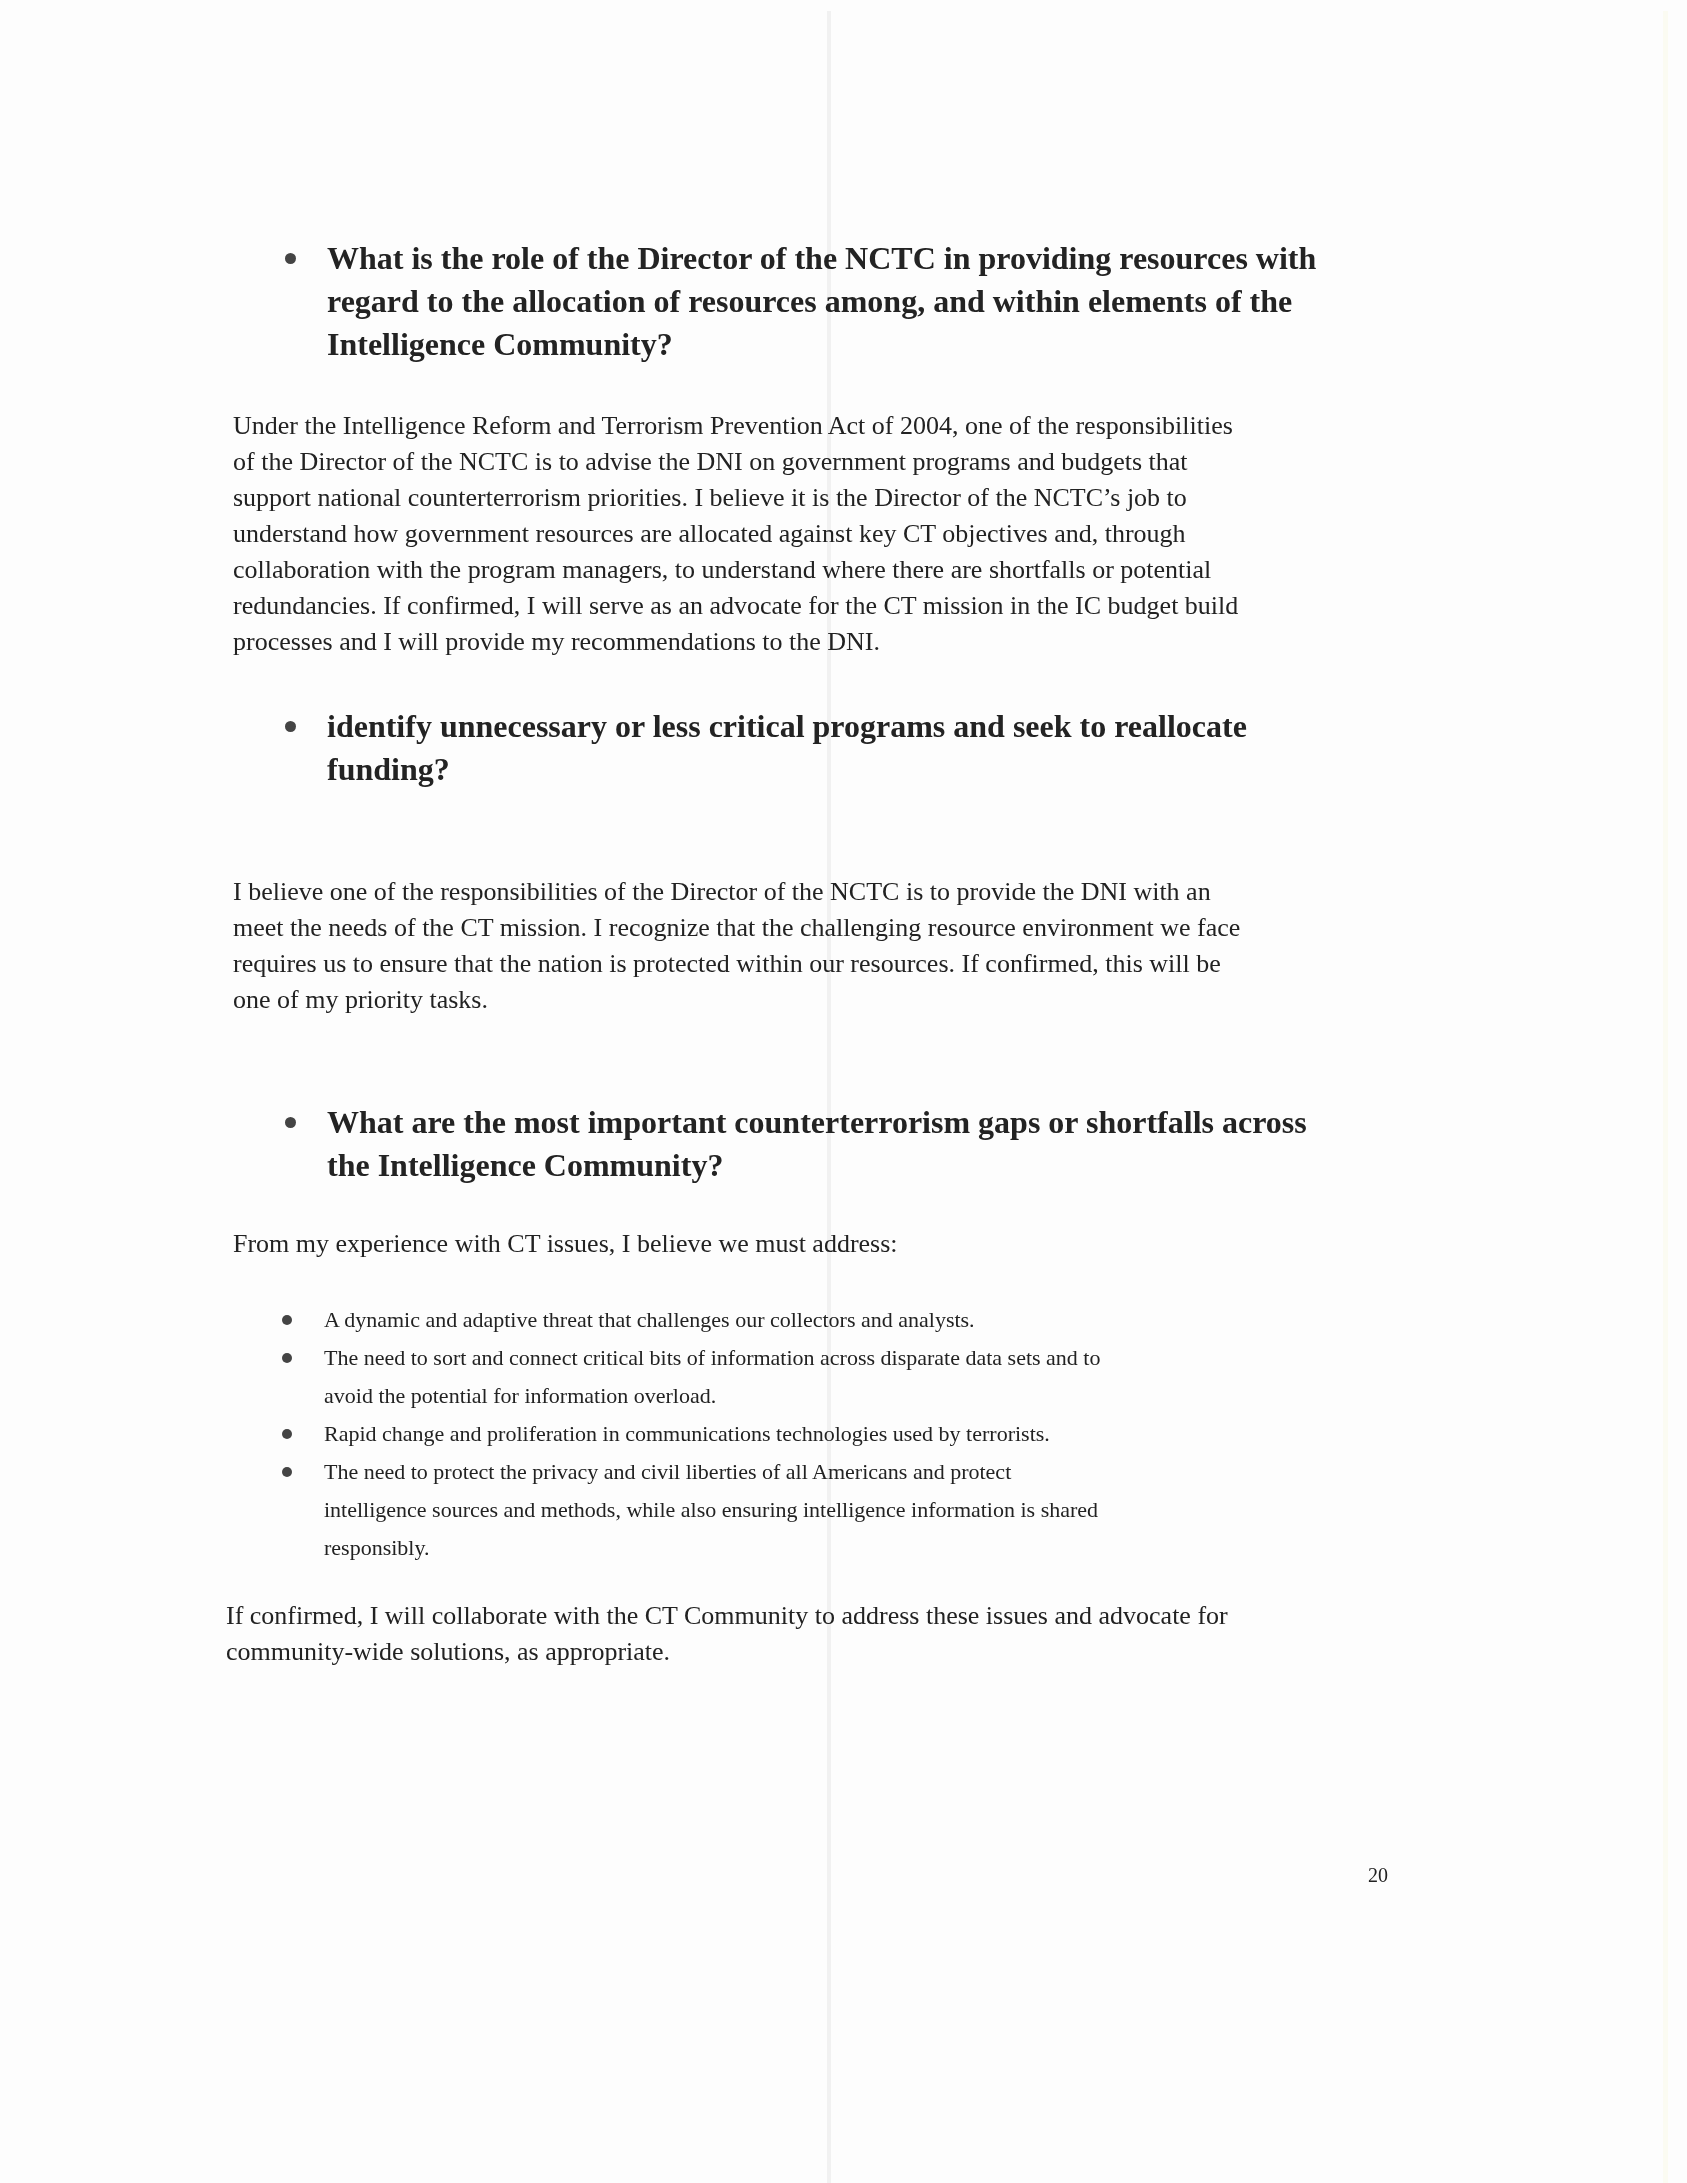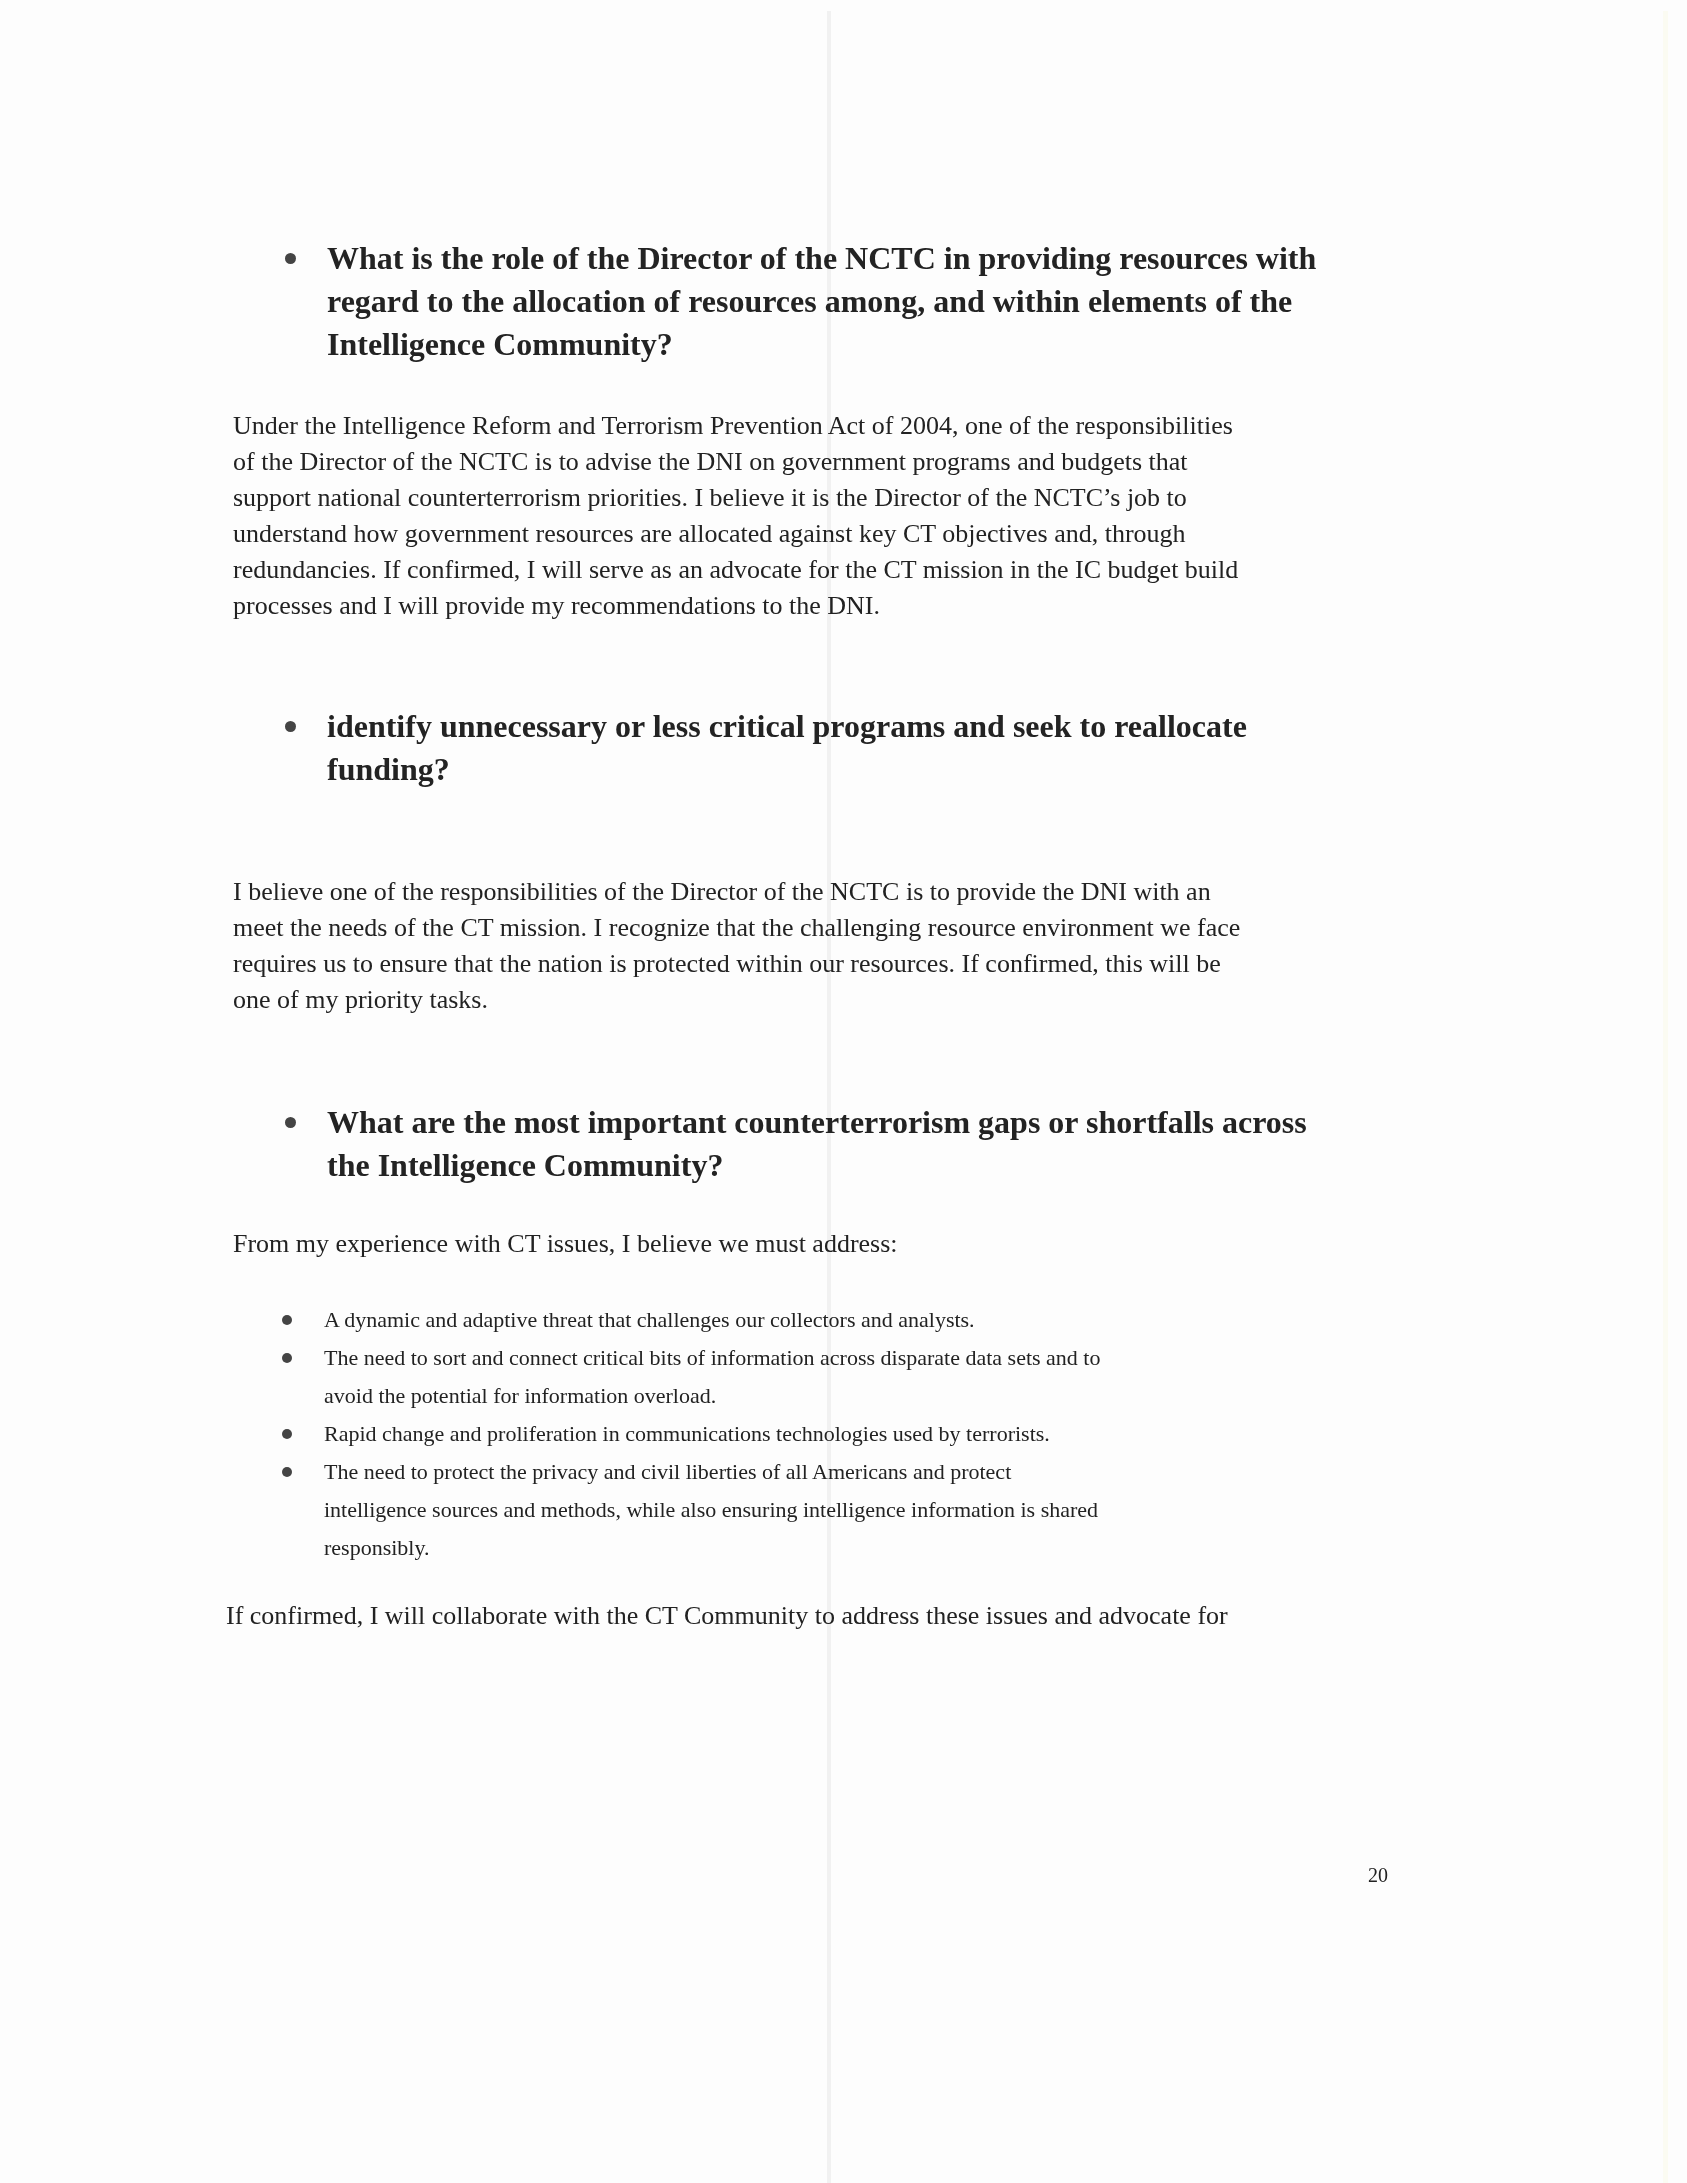"collaboration with the program managers," div { html: none -> <div>collaboration with the program managers, to understand where there are shortfalls or potential</div> }
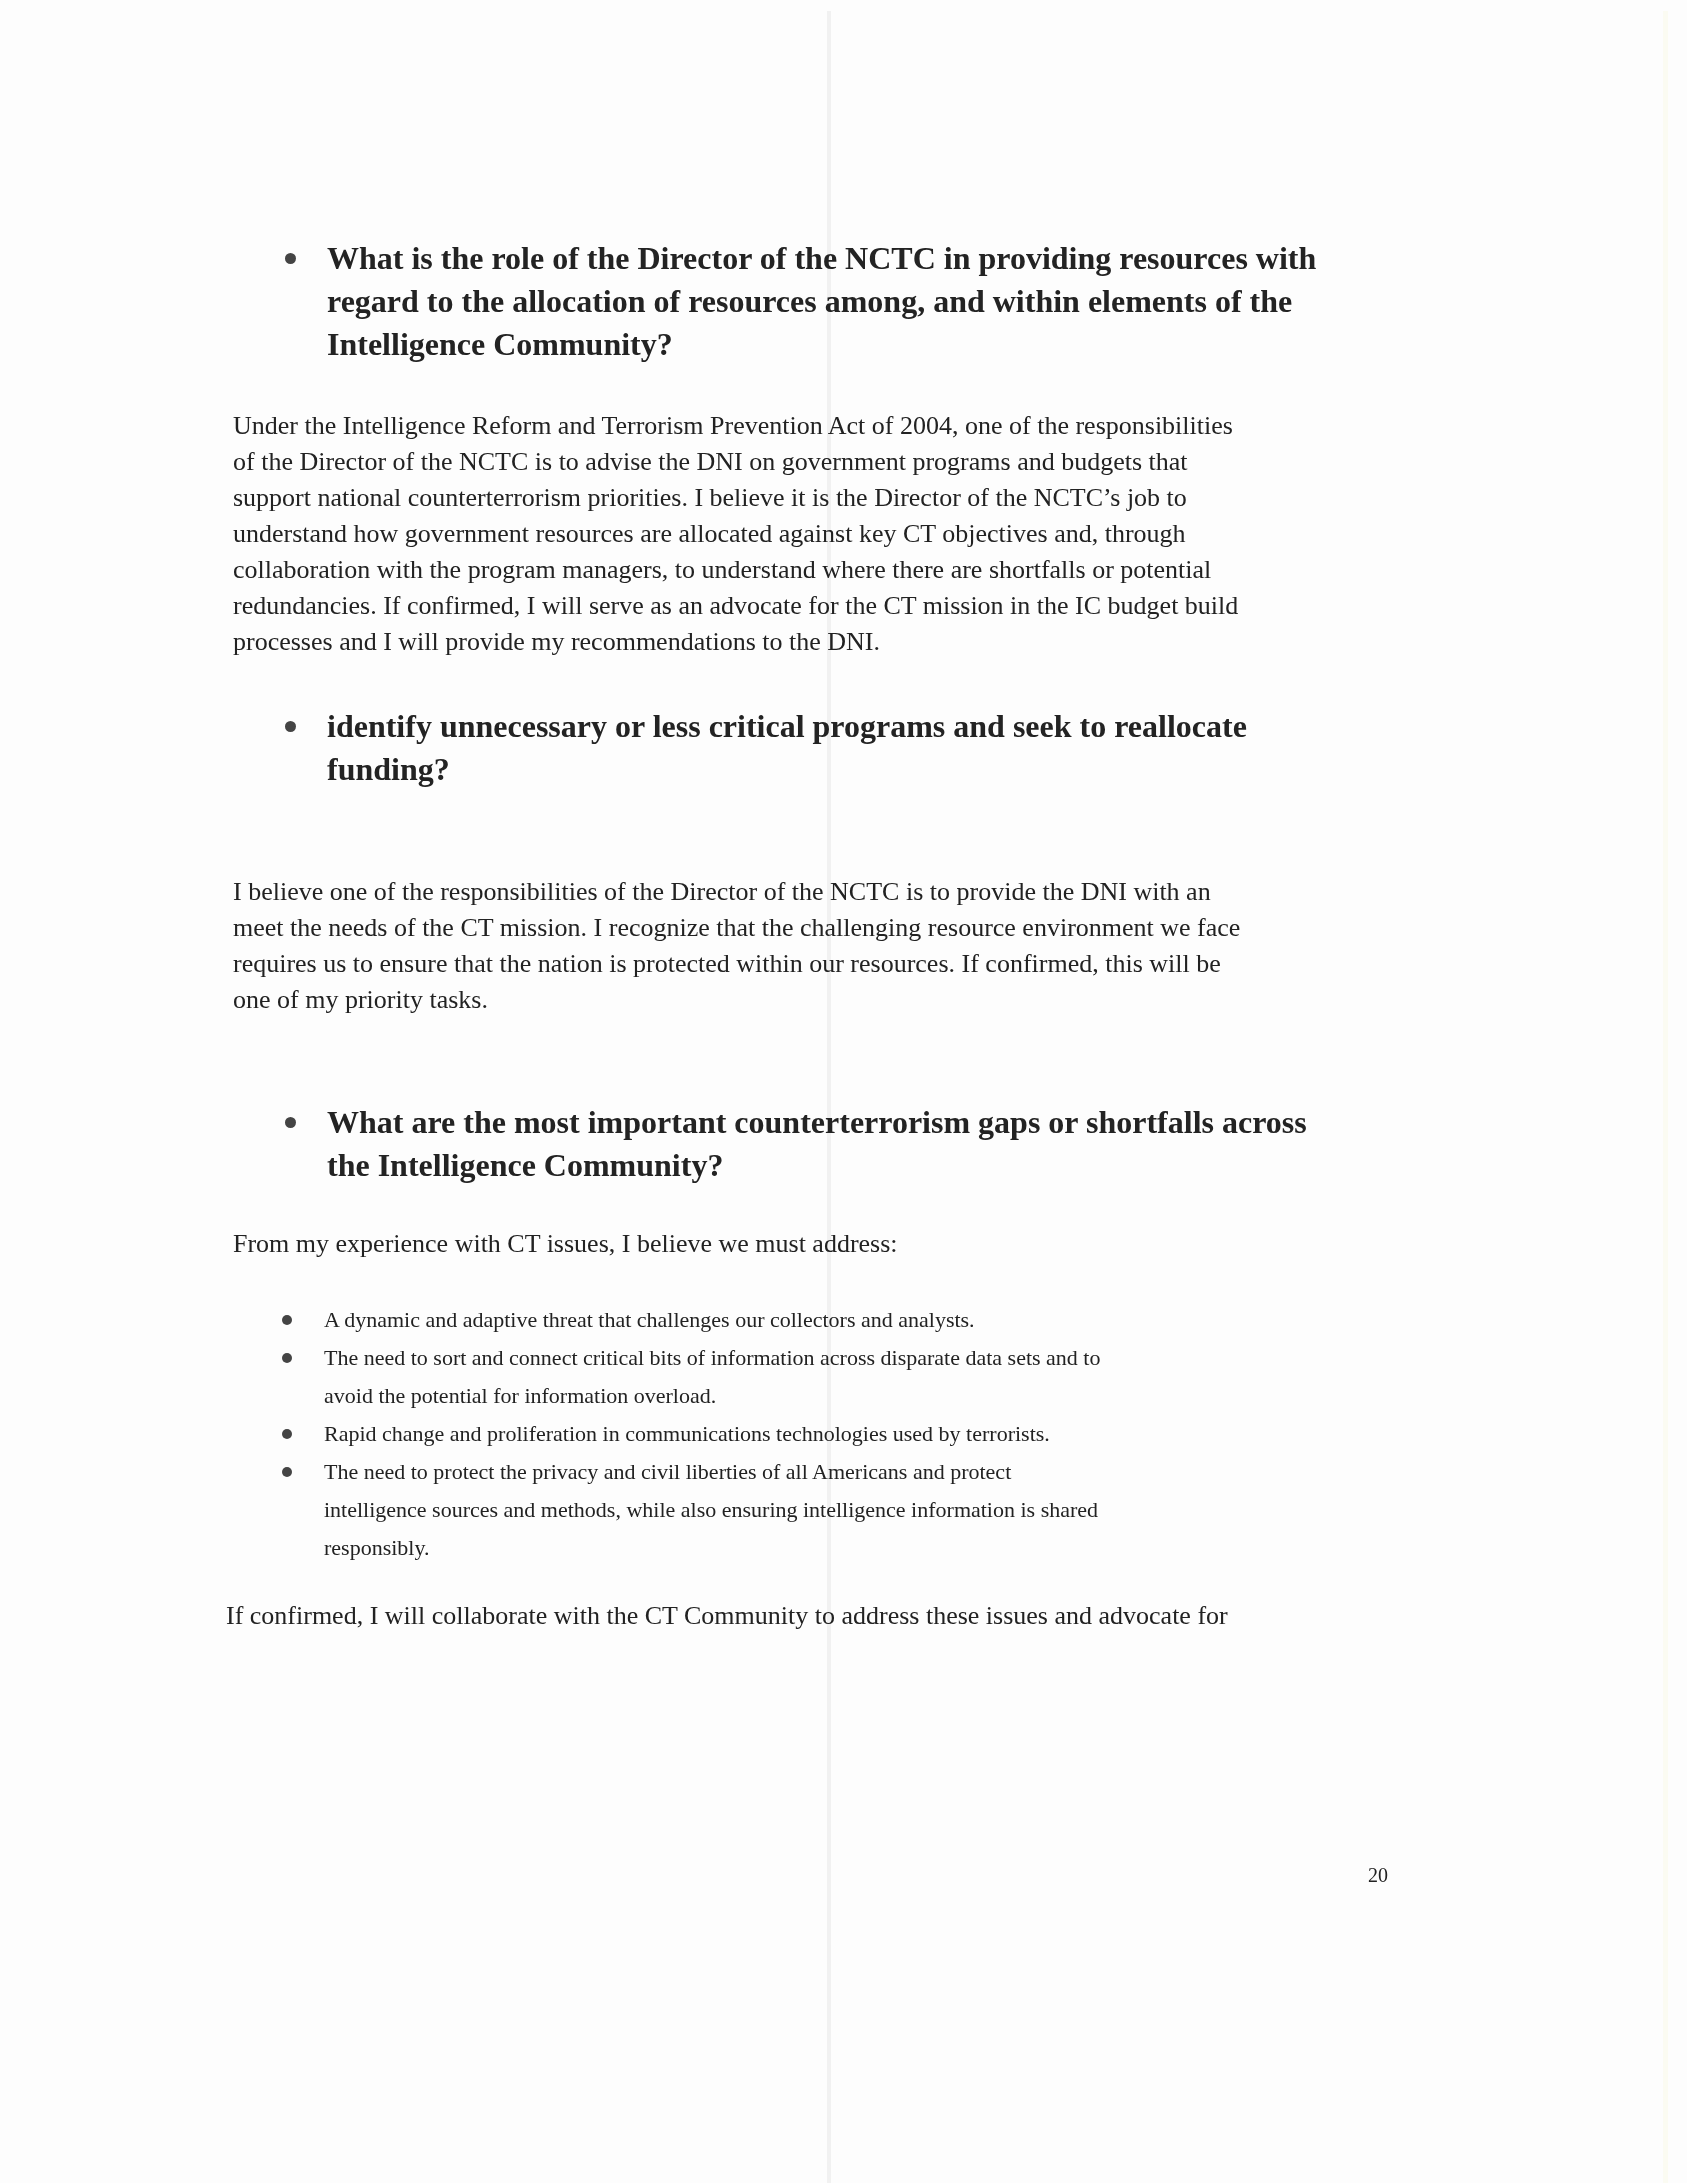"community-wide solutions, as" div { html: none -> <div>community-wide solutions, as appropriate.</div> }
